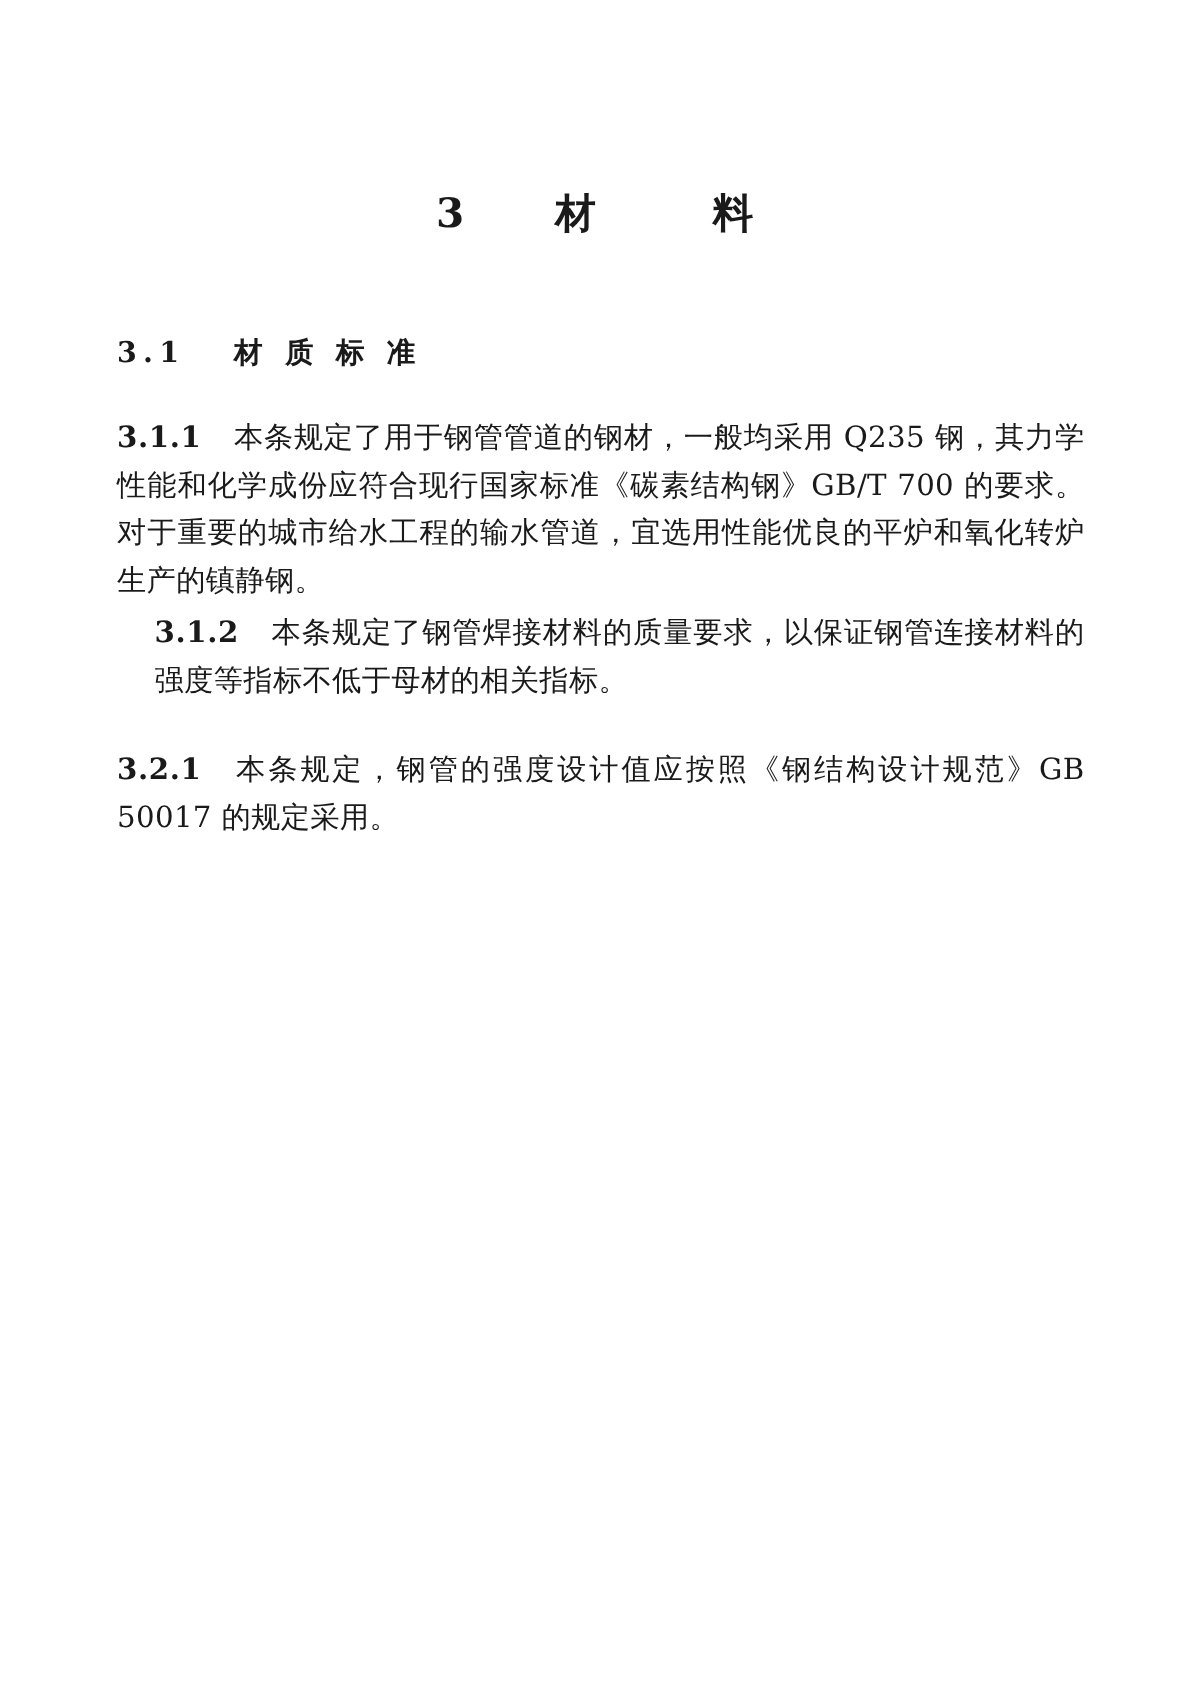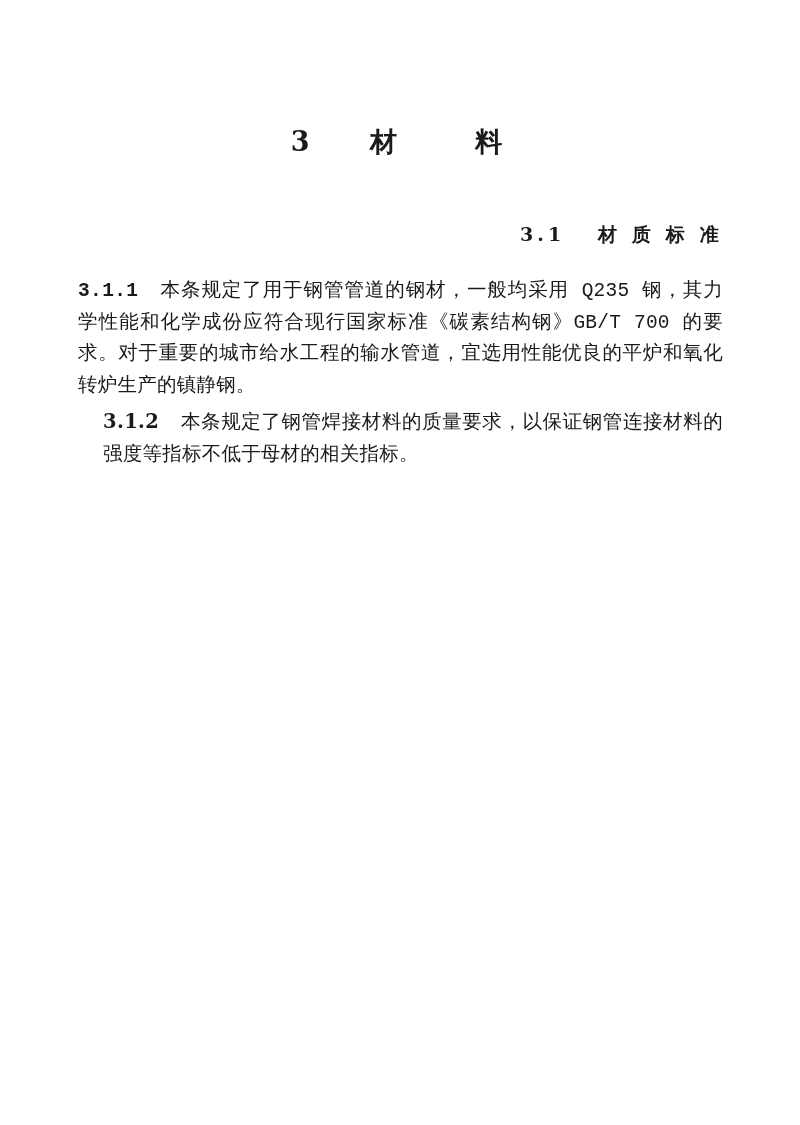"3.1 材 质 标 准" .section-title { text-align: right -> left }
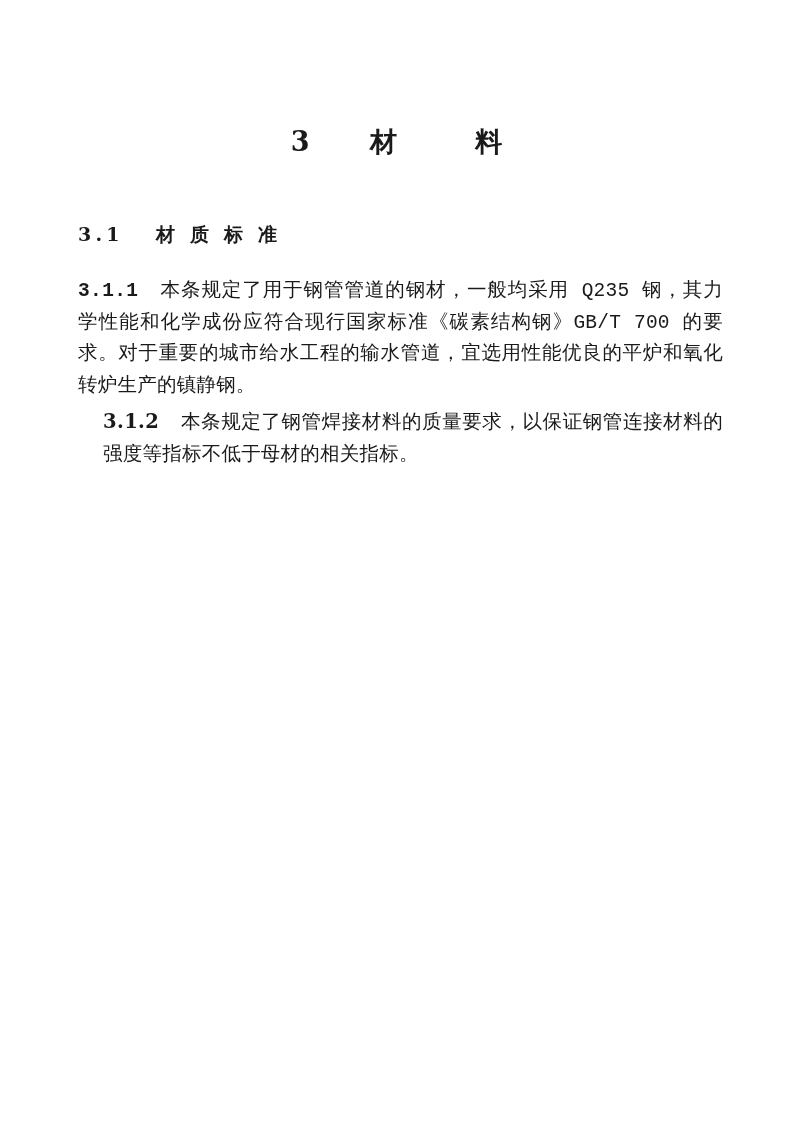"3.1.1 本条规定了用于钢管管道的钢材，一般均采用 Q235" .para-first { font-family: Liberation Mono, monospace -> none }
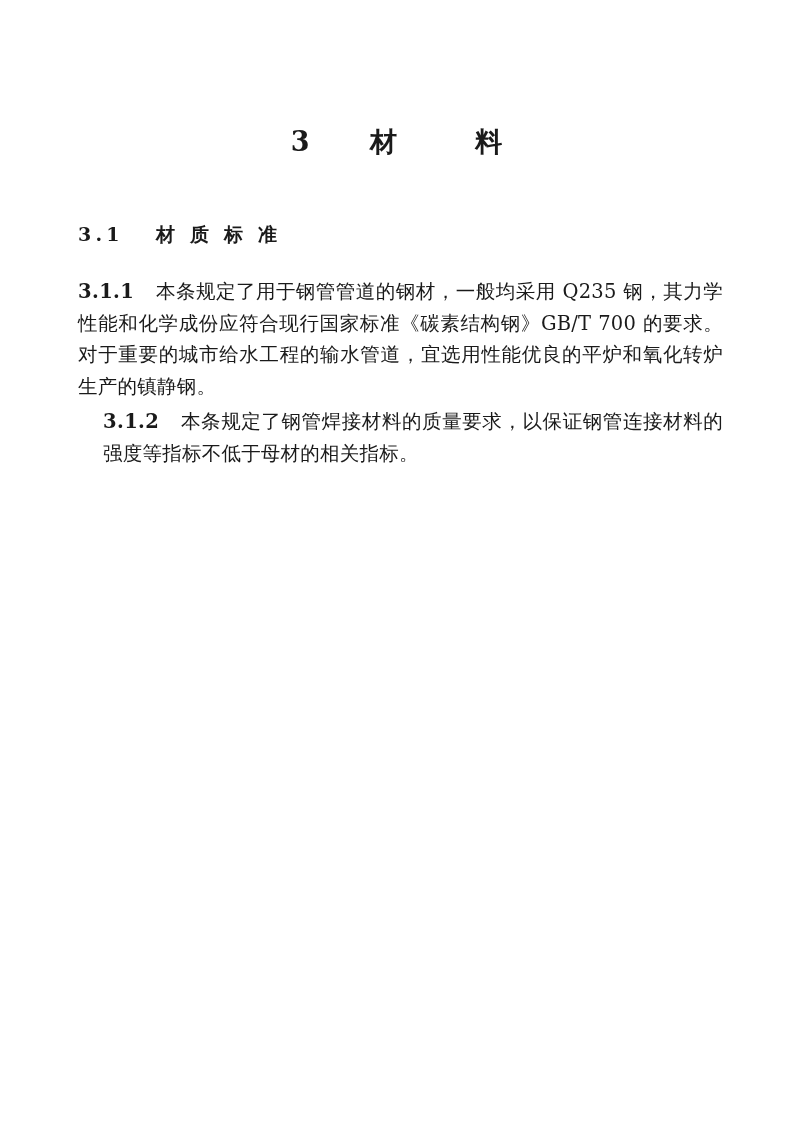"3.2.1 本条规定，钢管的强度设计值应按照《钢结构设计规范》GB 50017" p.para { html: none -> <p> <span>3.2.1</span><span></span><span>本条规定，钢管的强度设计值应按照《钢结构设计规范》GB 50017 的规定采用。</span> </p> }
